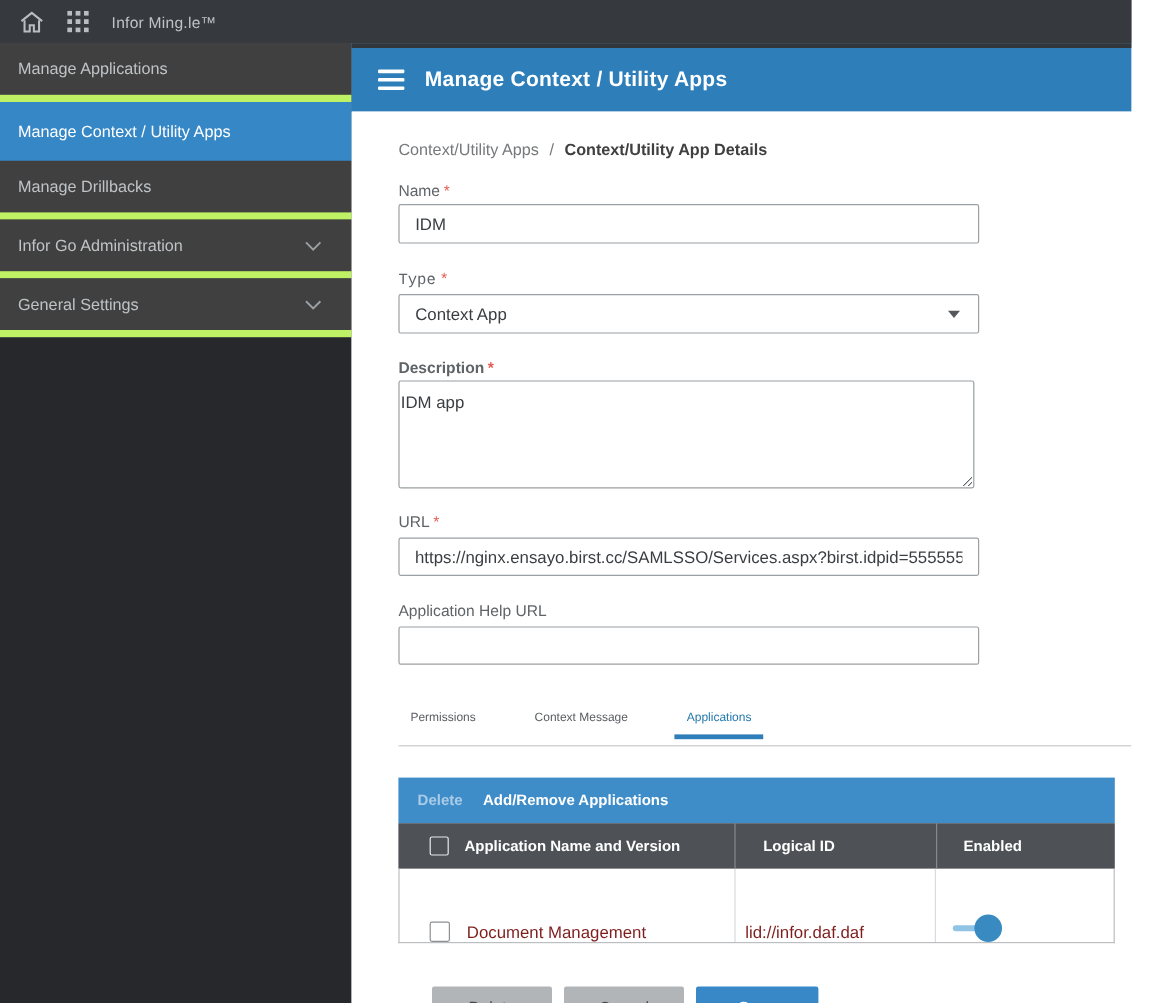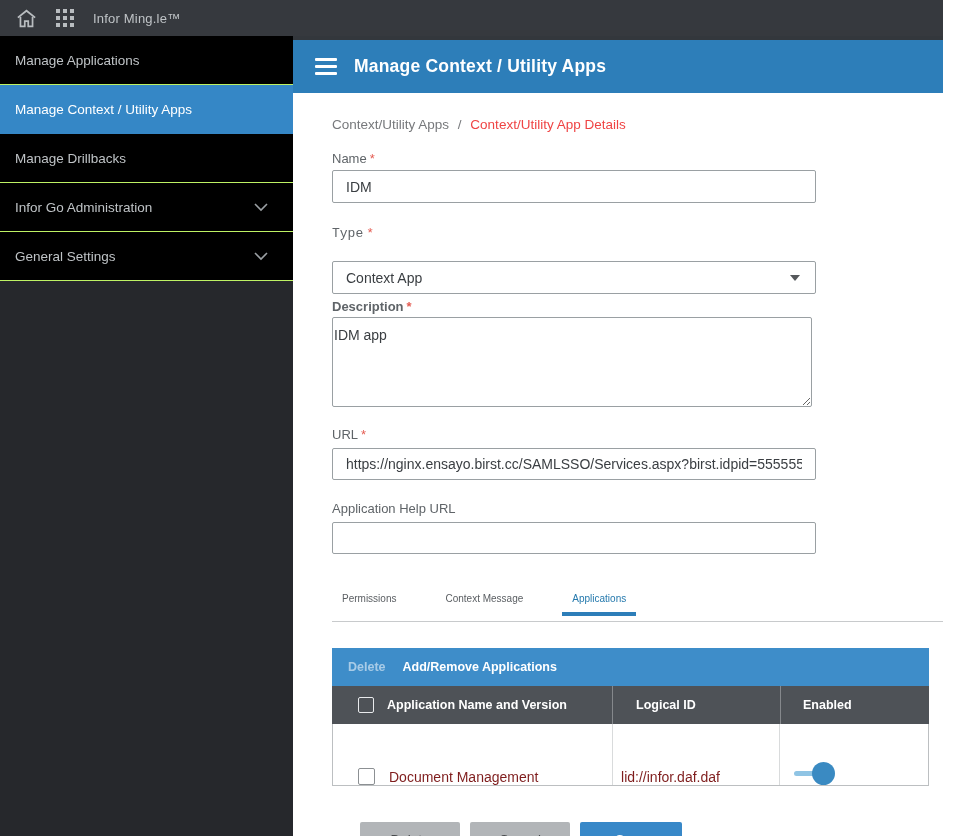"Manage Applications" .side-item { background: #000000 -> #404040; border-bottom: 1px solid #bef264 -> 6px solid #bef264 }
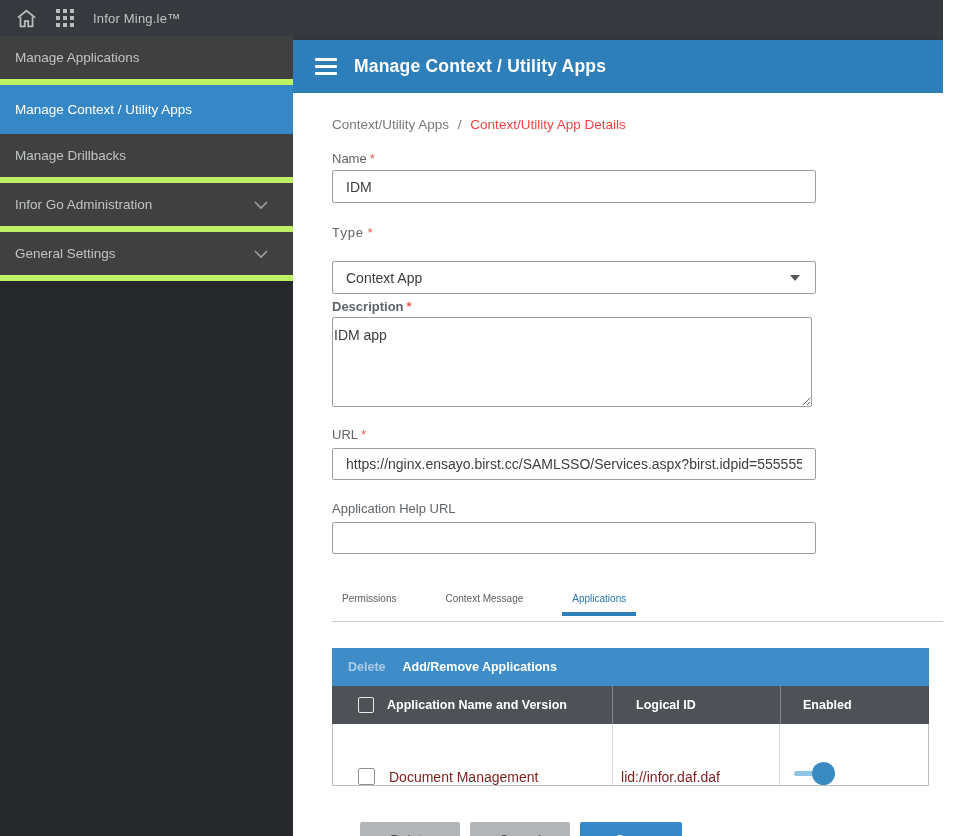"Context/Utility App Details" .breadcrumb .current { color: #ef4444 -> #404040; font-weight: 400 -> 700 }
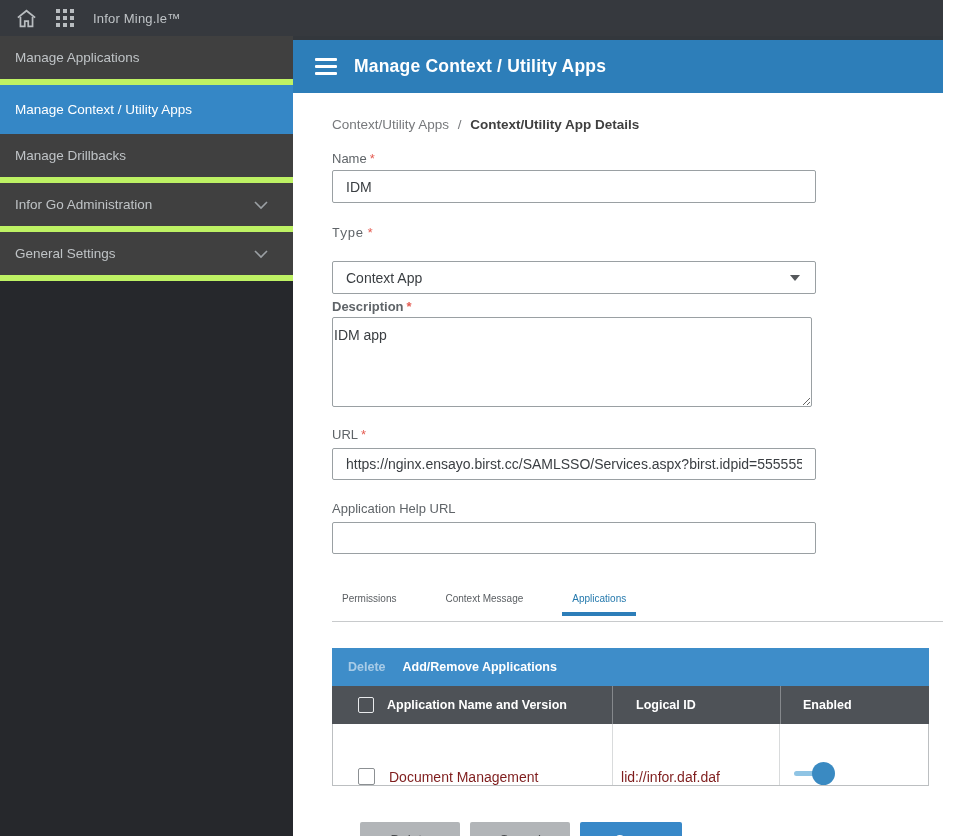"Context App" div.fake-select { top: 168px -> 152px }
